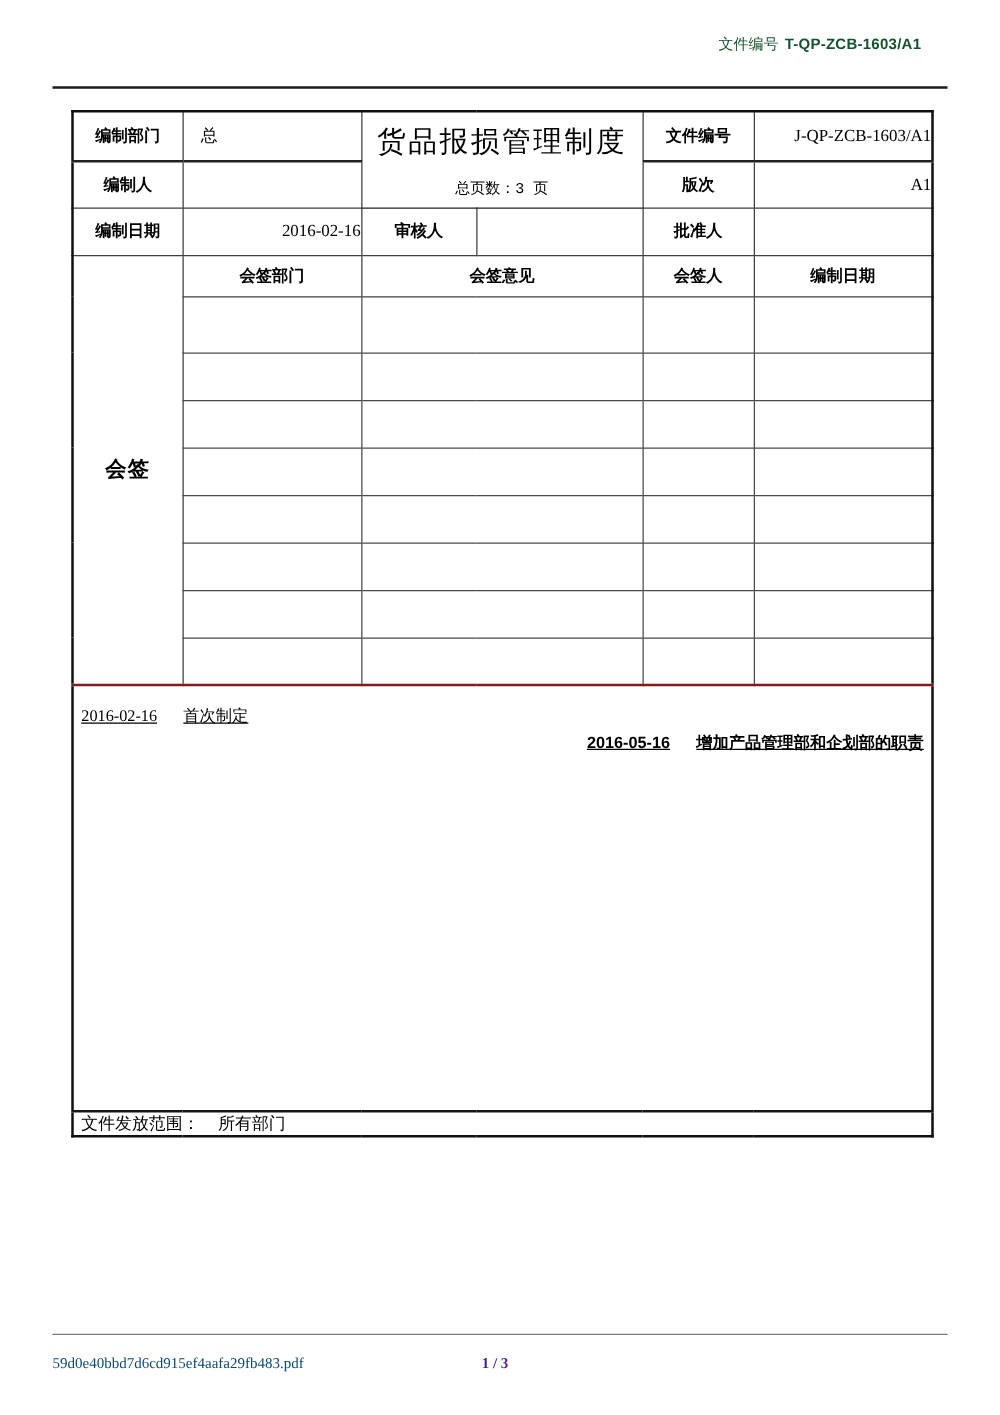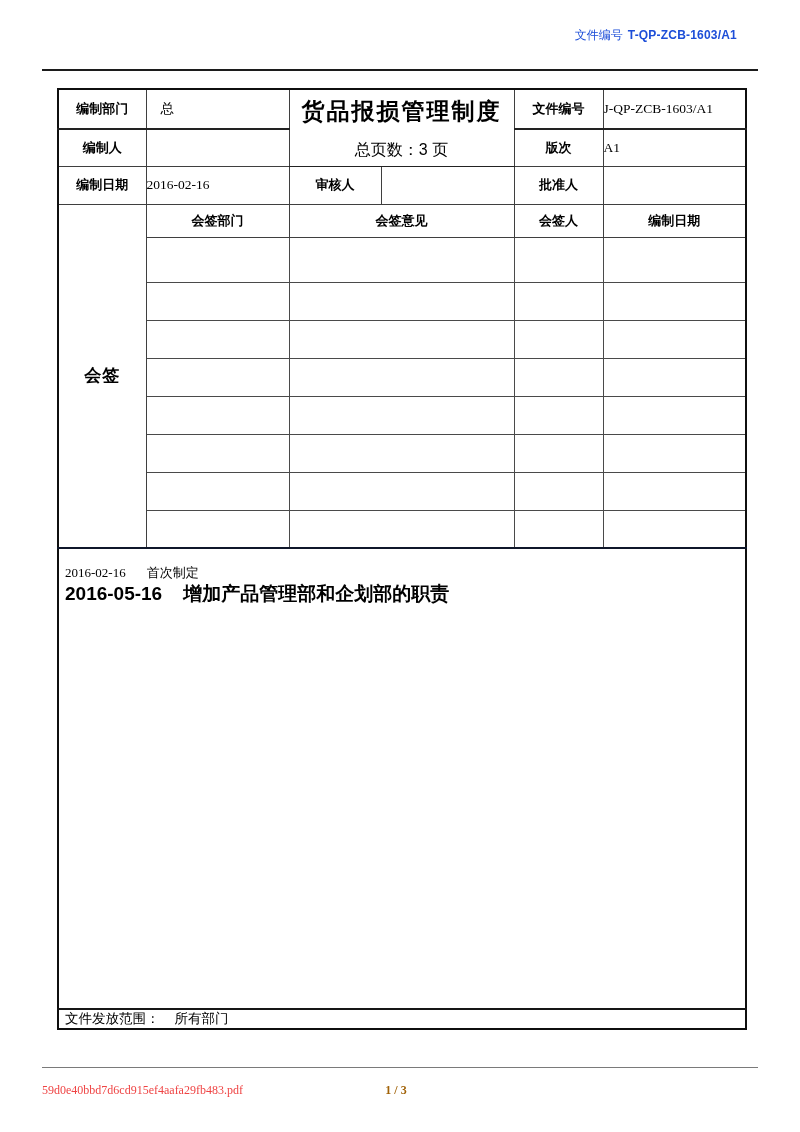"文件编号 T-QP-ZCB-1603/A1" .doc-header { color: #1d4ed8 -> #14532d }
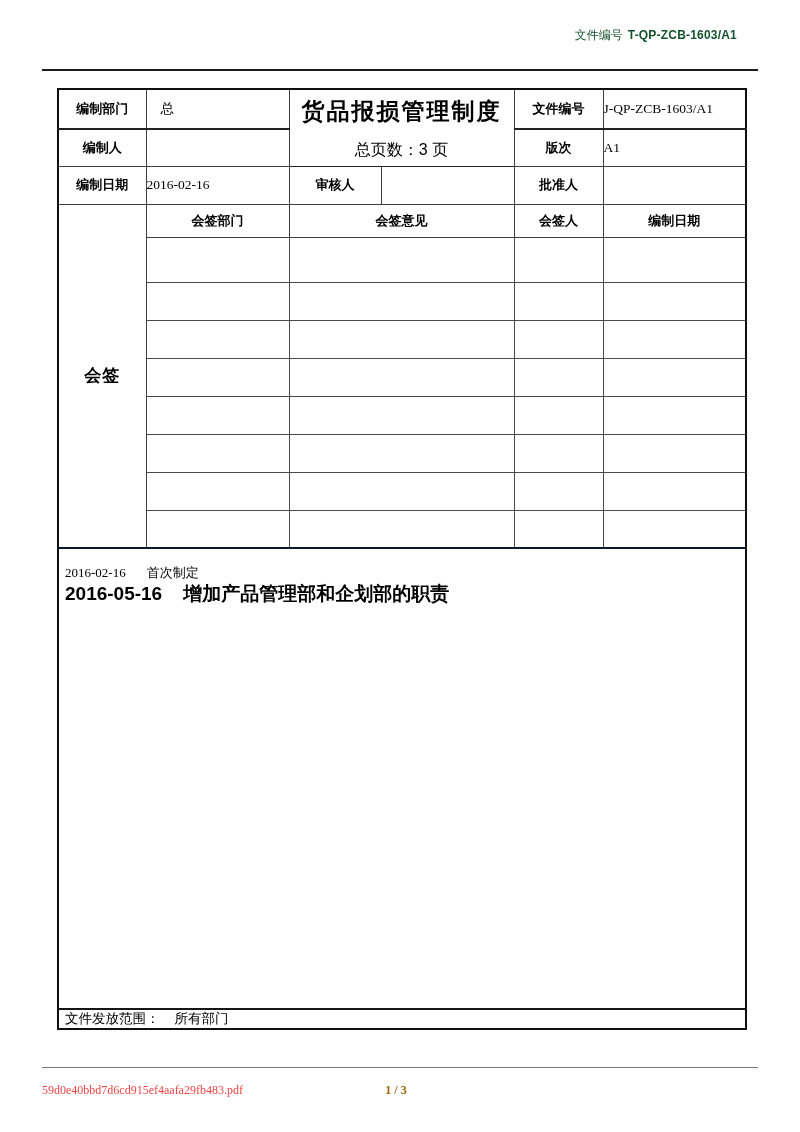"货品报损管理制度" .doc-title { font-weight: bold -> normal }
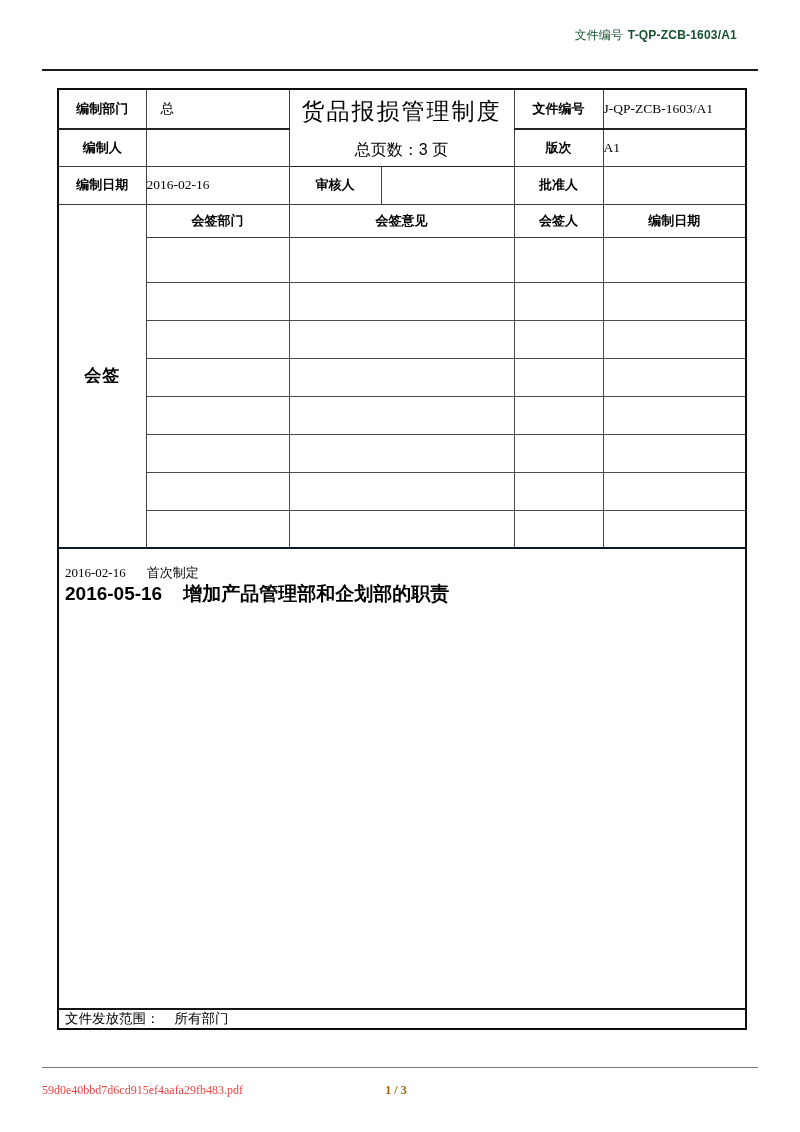"J-QP-ZCB-1603/A1" .val { text-align: left -> right }
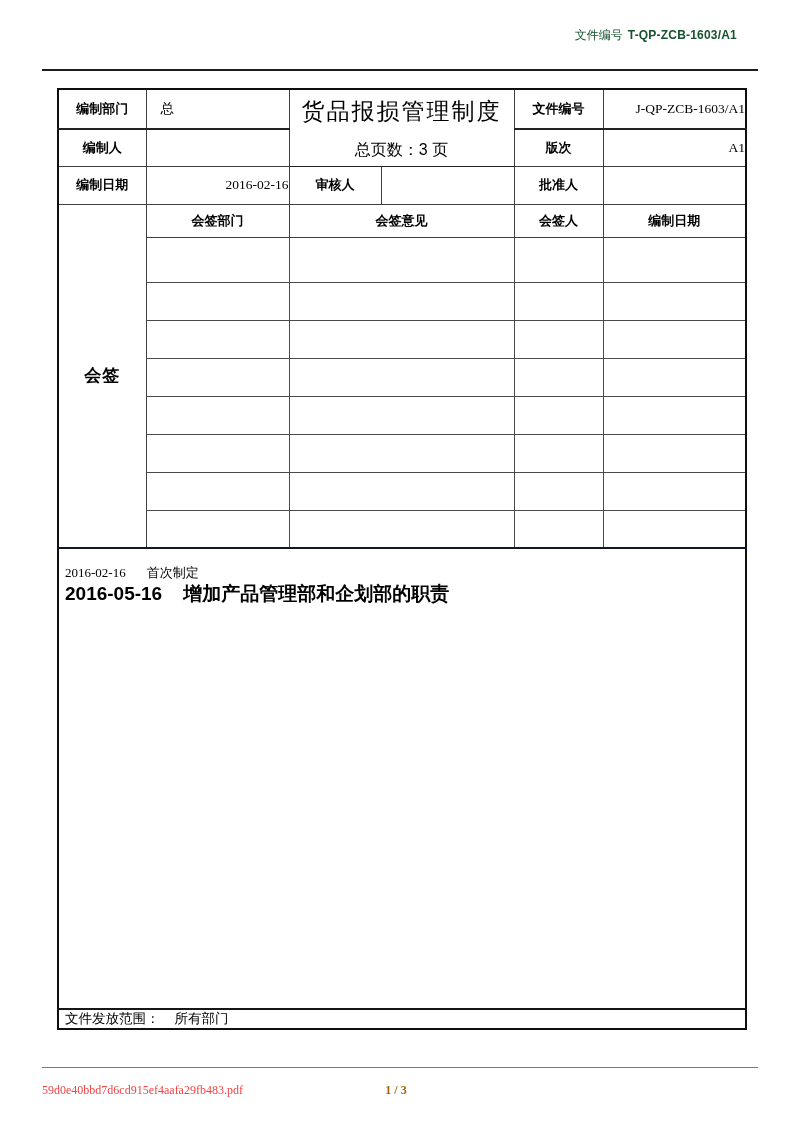"总页数：3 页" .pages { font-family: Liberation Sans, sans-serif -> Liberation Mono, monospace; font-size: 16px -> 12px }
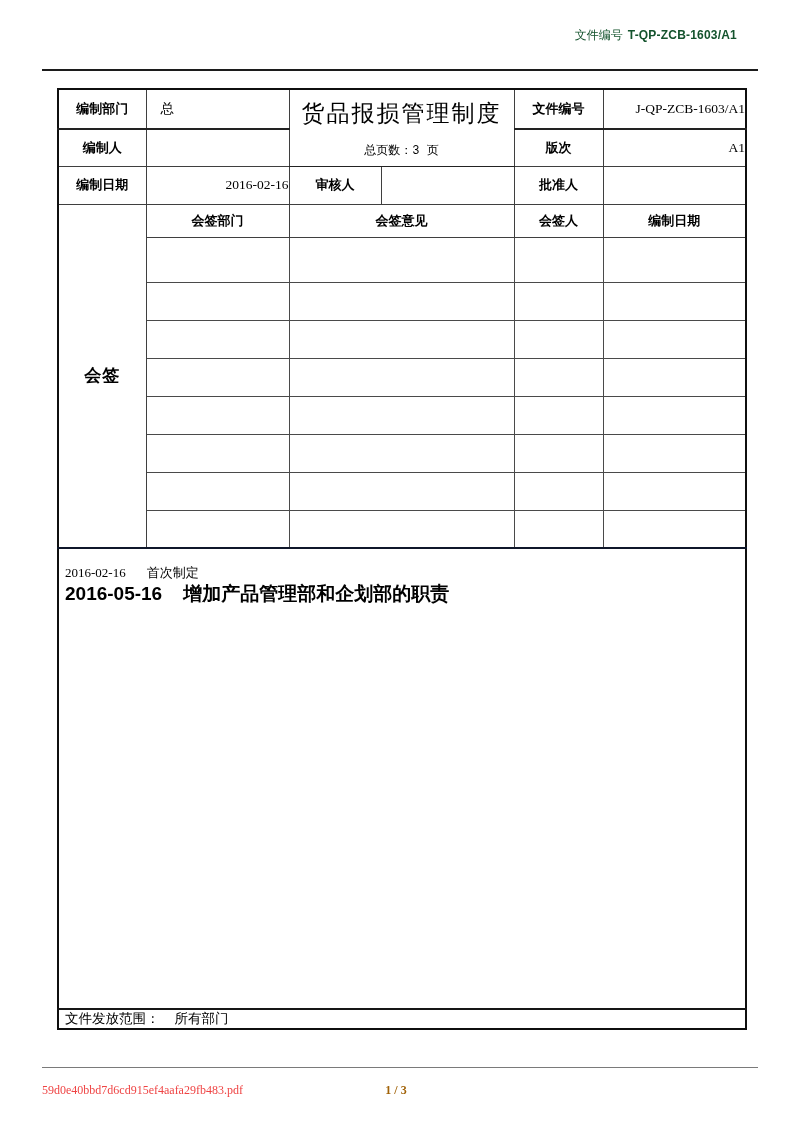"2016-02-16 首次制定" tr.history-row > td { border-top: 2px solid #0f172a -> 2px solid #7f1d1d; height: 461px -> 341px; text-decoration: none -> underline }
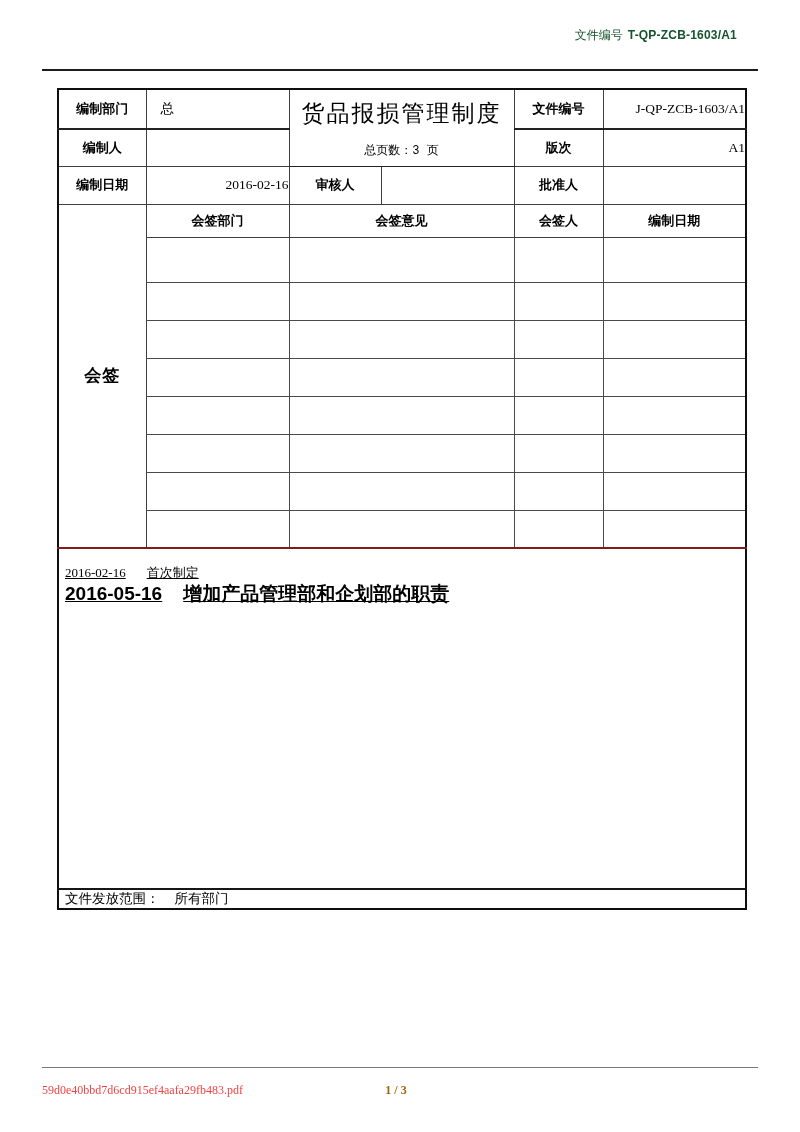"2016-05-16 增加产品管理部和企划部的职责" .hist-line.bold { font-size: 19px -> 13px; text-align: none -> right }
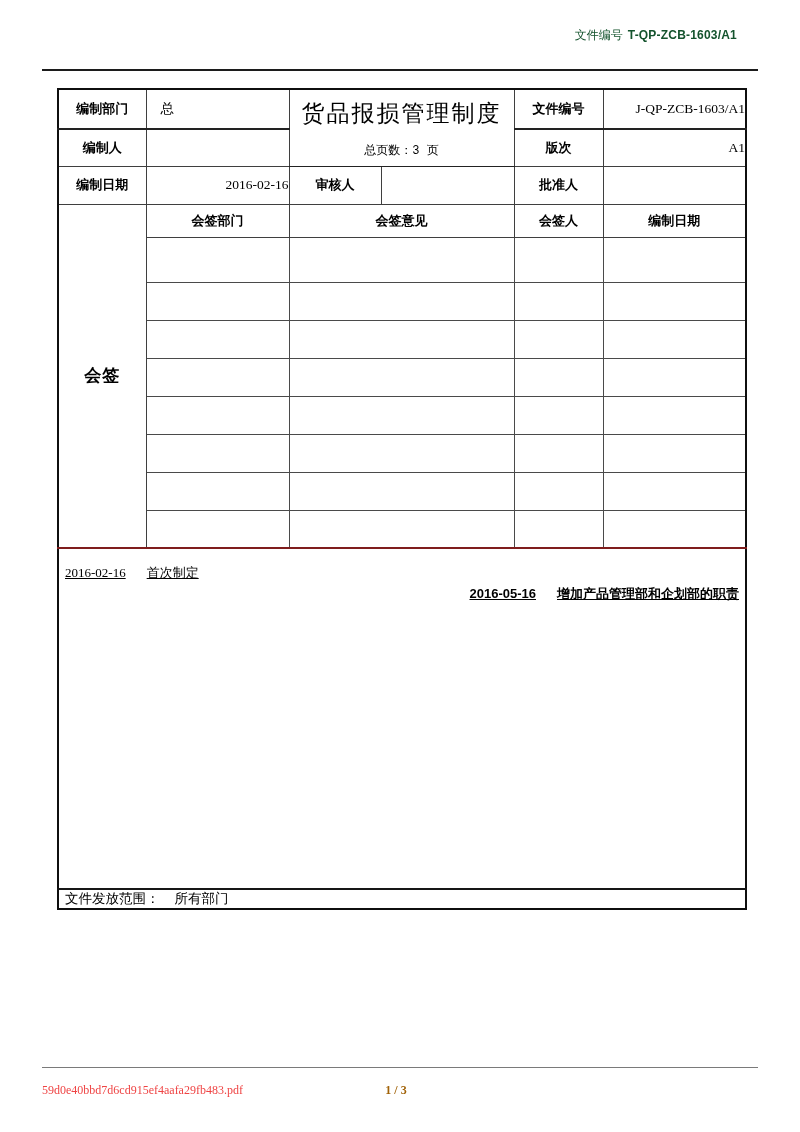"59d0e40bbd7d6cd915ef4aafa29fb483.pdf" .footer-filename { color: #ef4444 -> #0c4a6e }
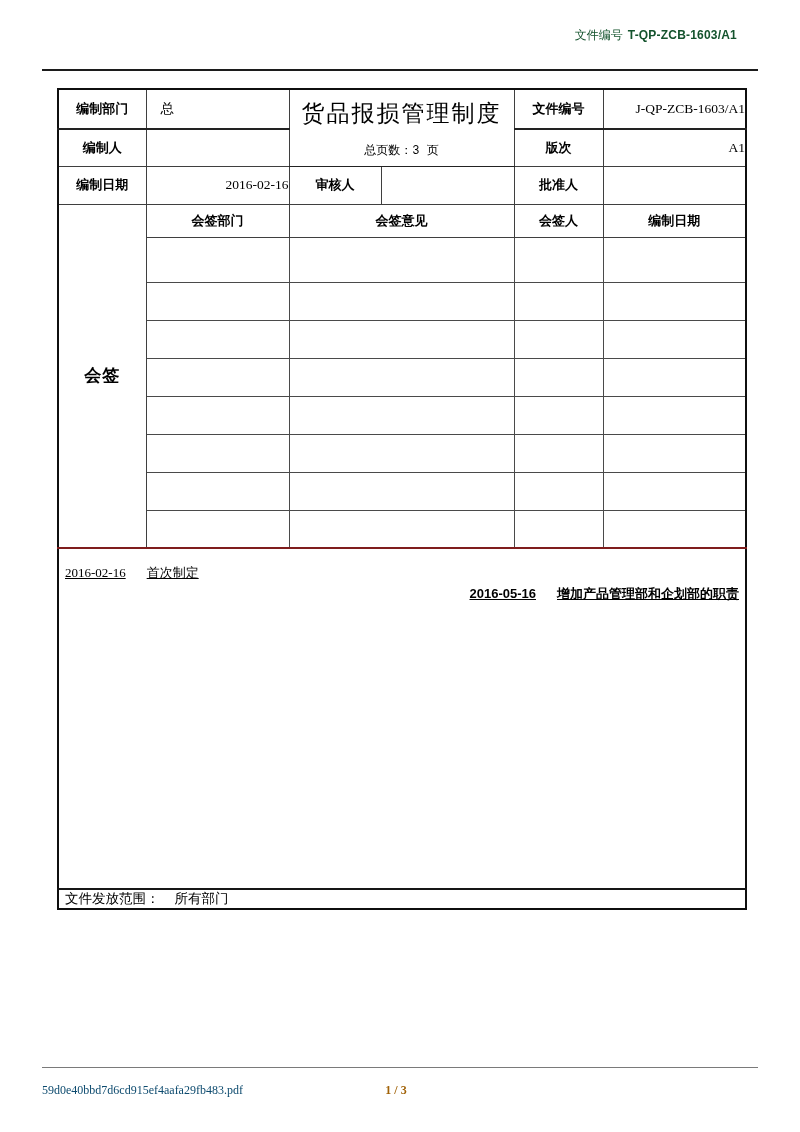"1 / 3" .footer-page { color: #a16207 -> #4c1d95 }
